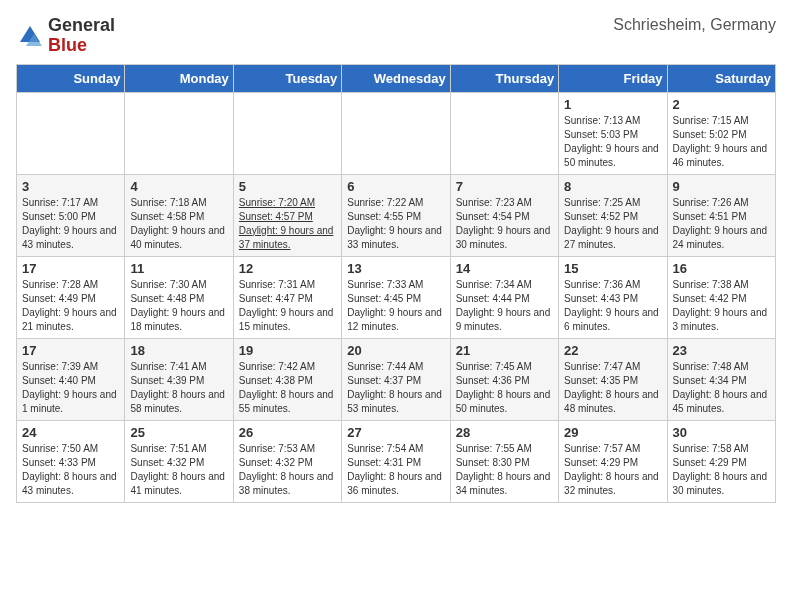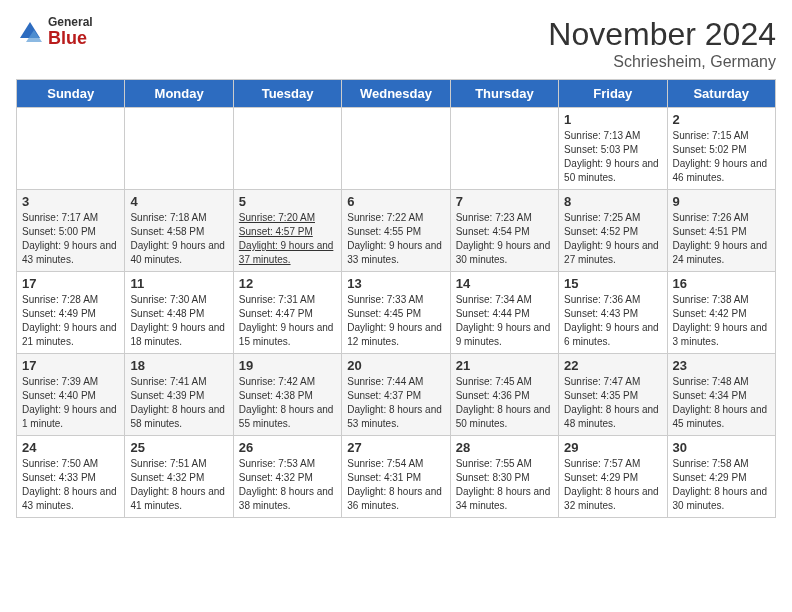"General" .logo-general { font-size: 12px -> 18px }
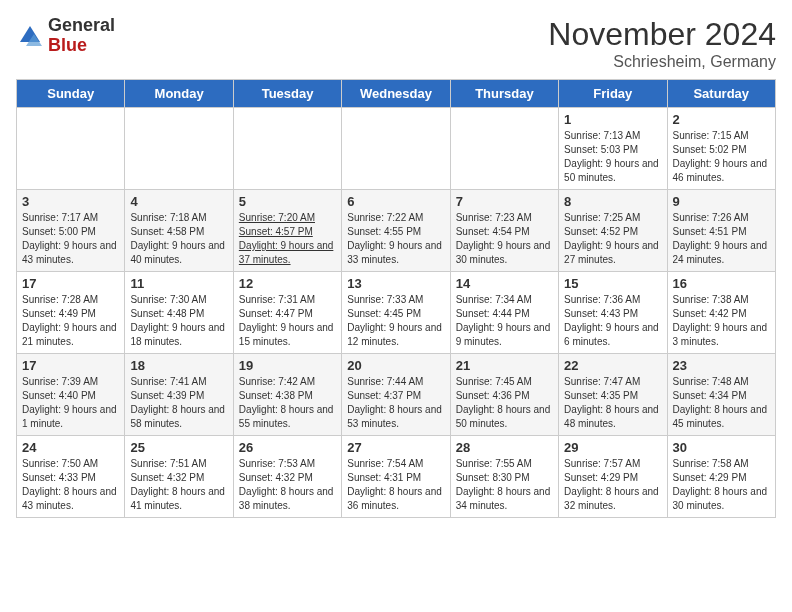"November 2024" div.month-title { html: <div>November 2024</div> -> none }
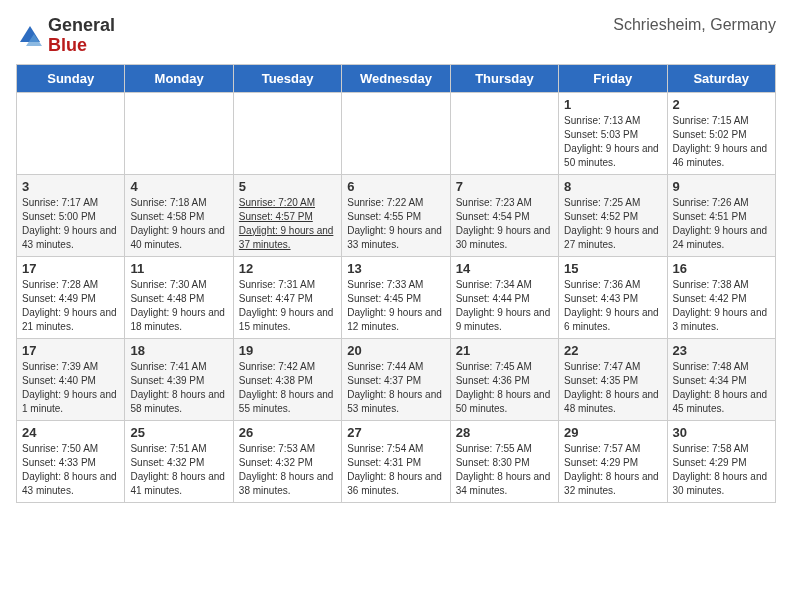"Sunday" .calendar-table th { text-align: center -> right }
